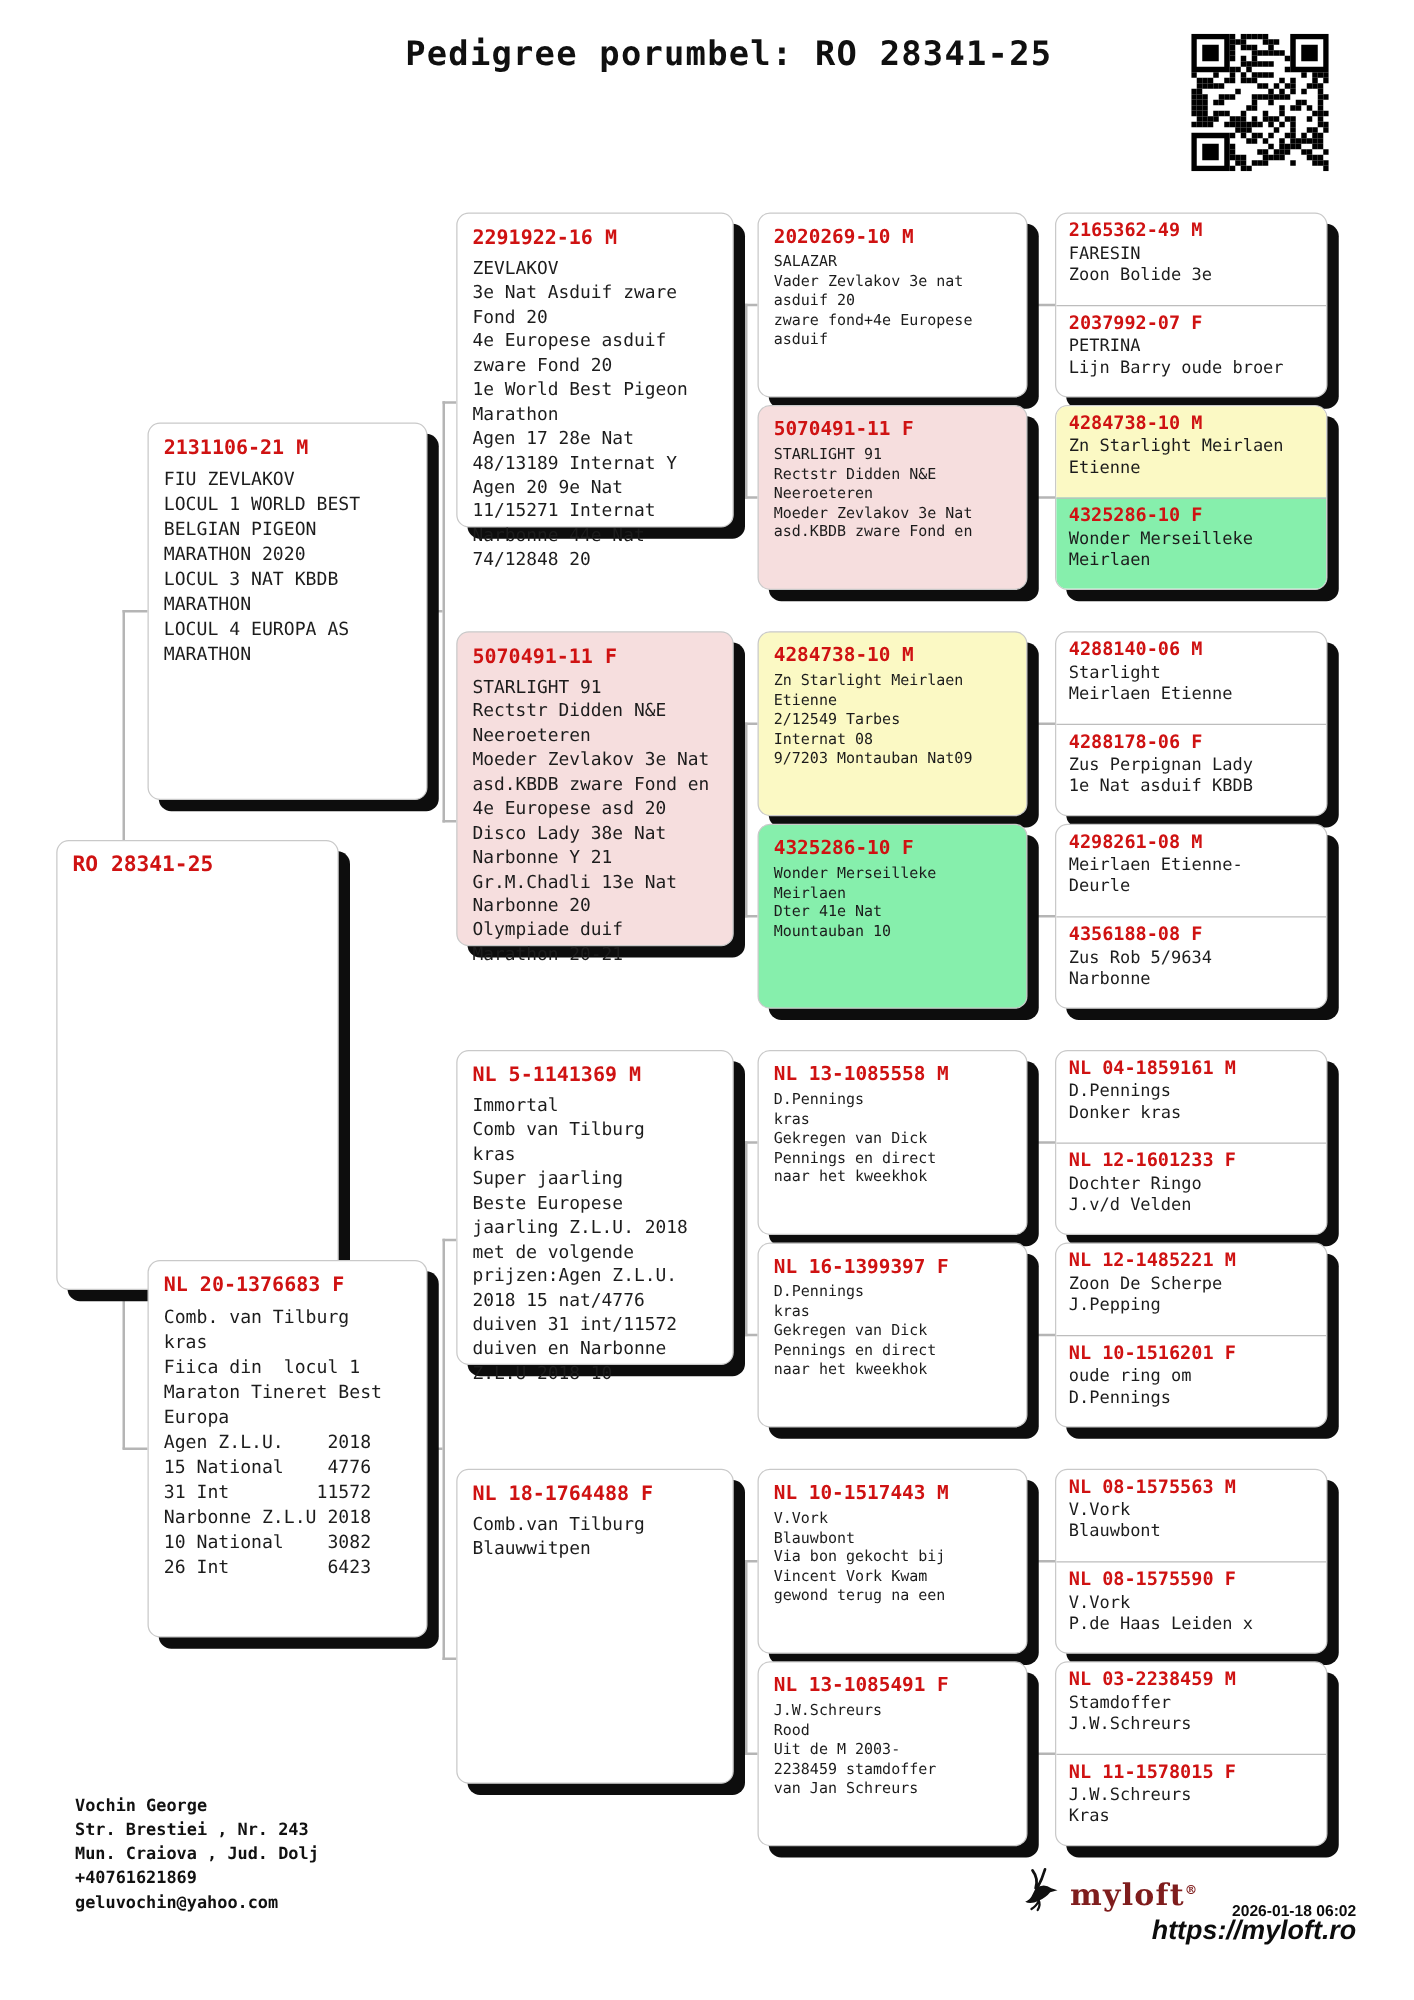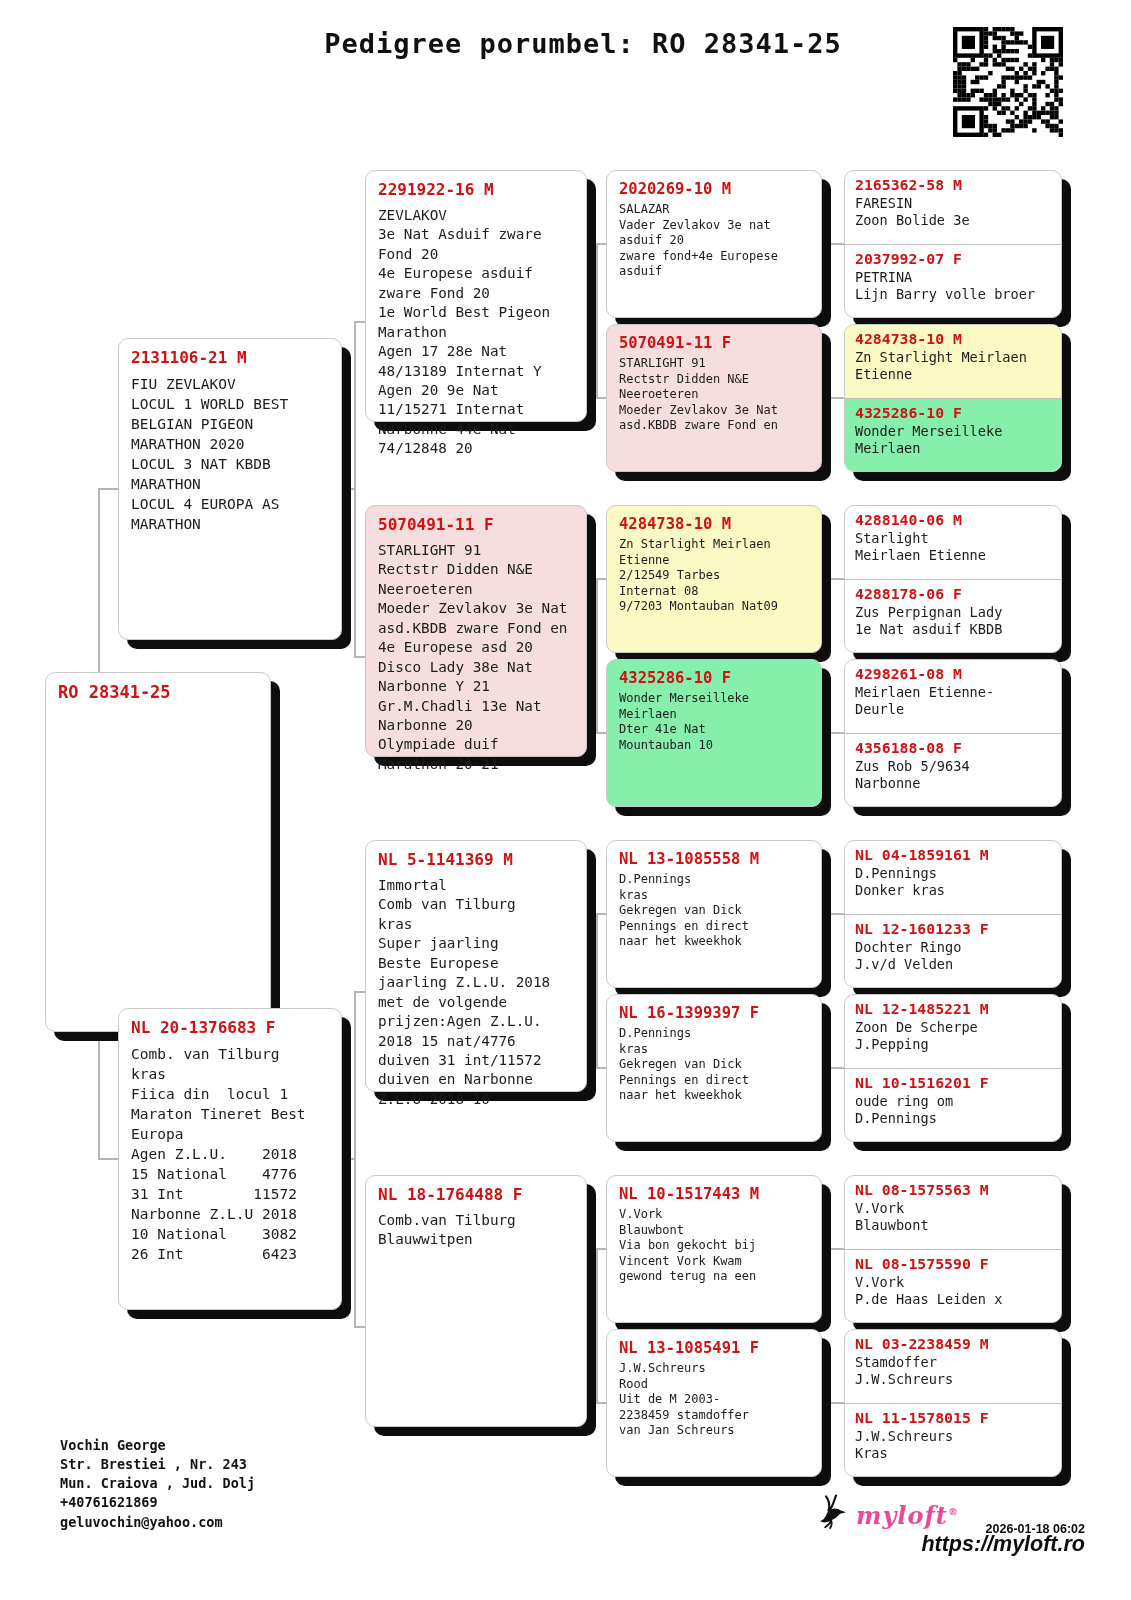"2165362-58 M" div.ring { text: 2165362-58 -> 2165362-49 }
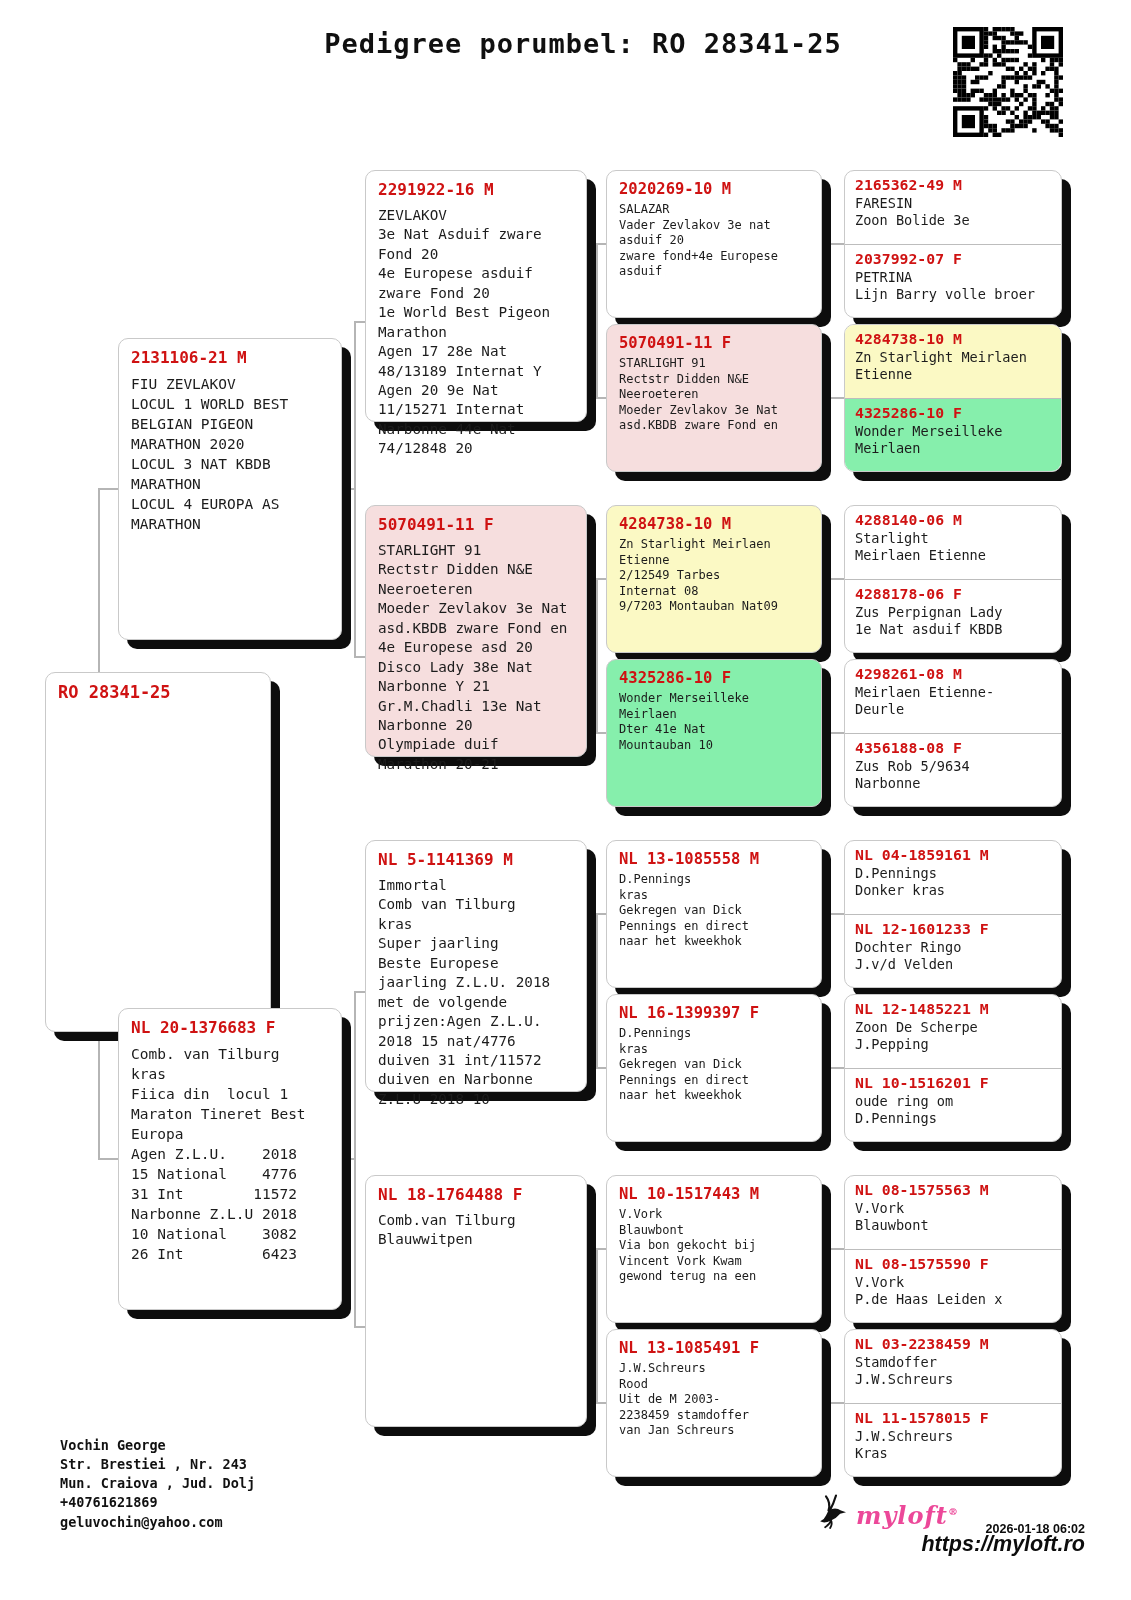"PETRINA" div.info { text: volle -> oude }
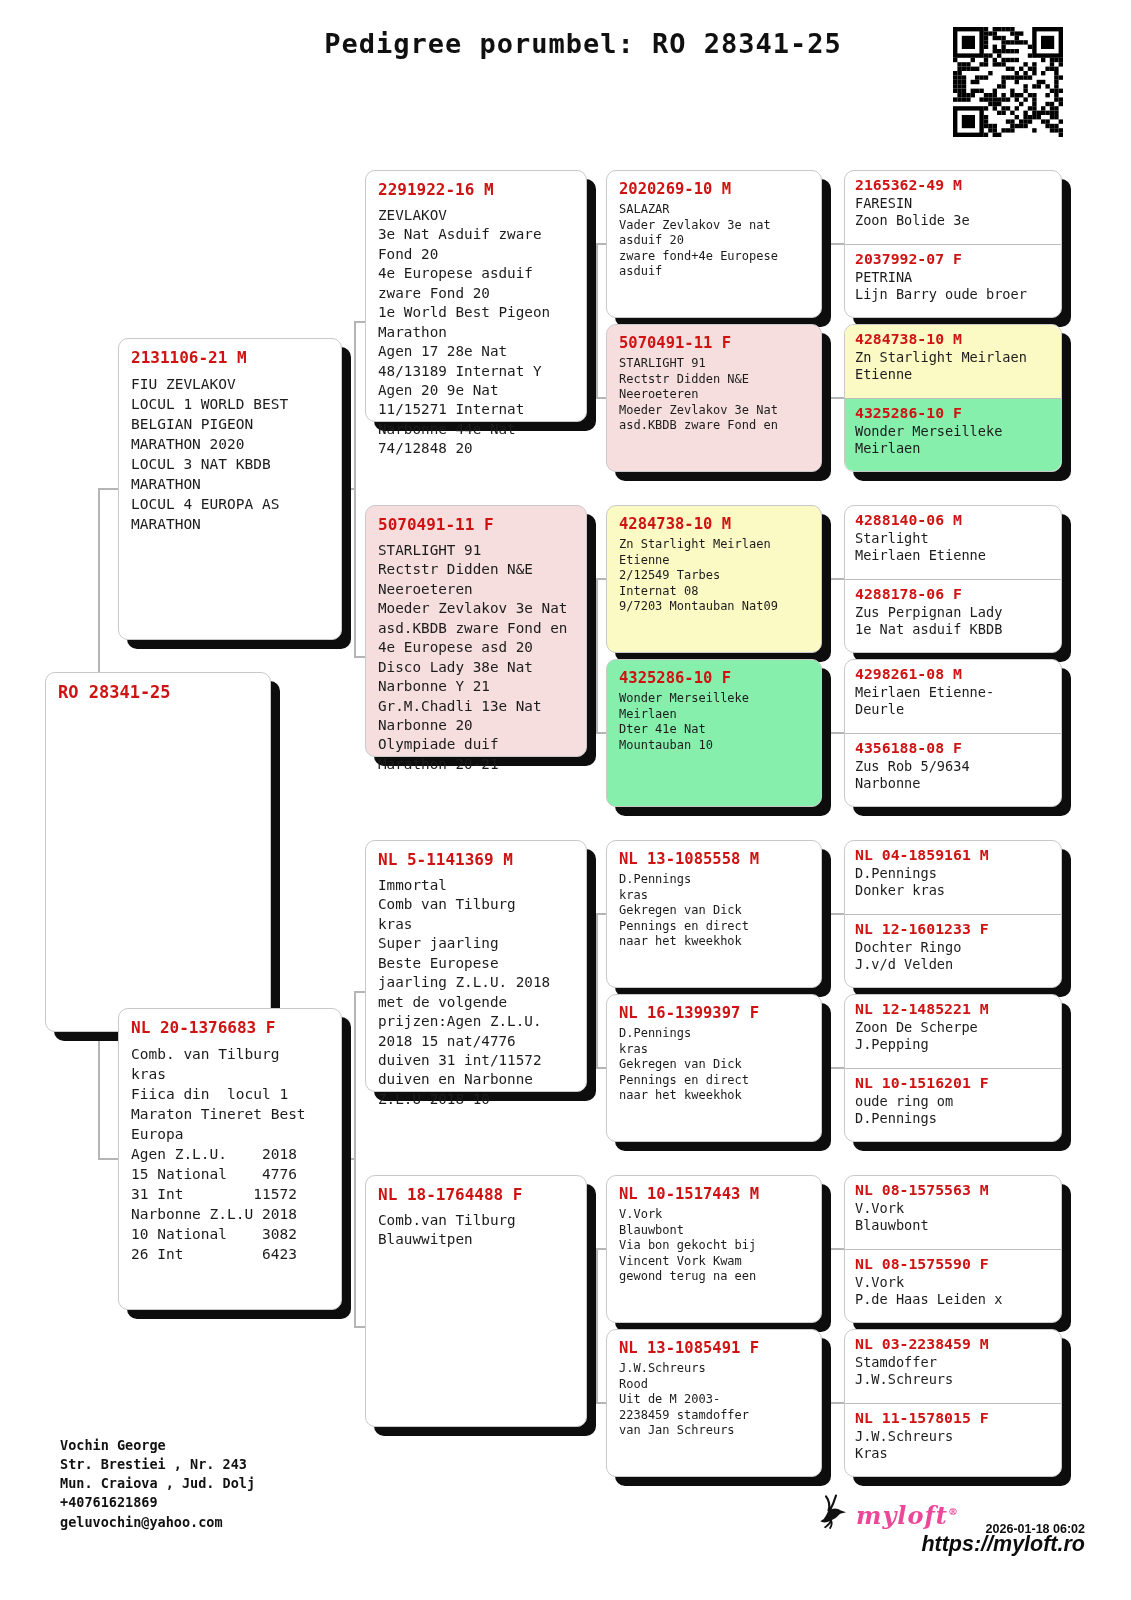"myloft®" .brand-name { color: #ec4899 -> #7f1d1d; font-style: italic -> none }
